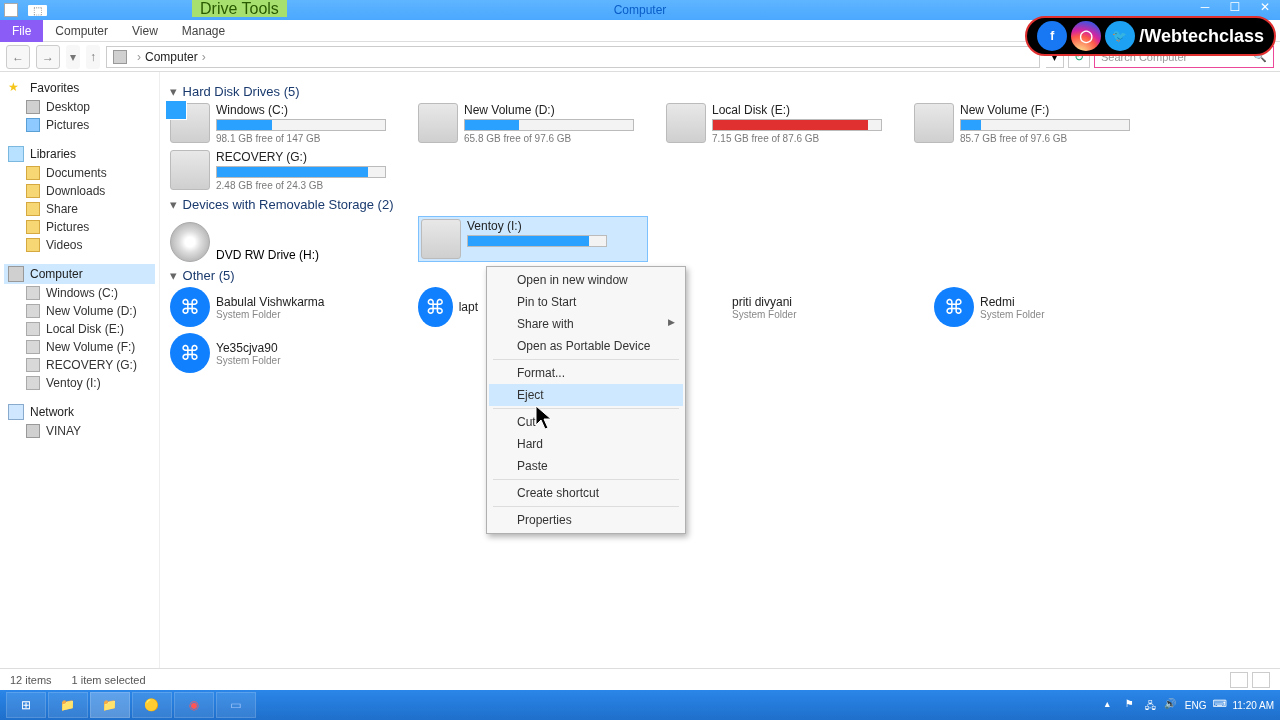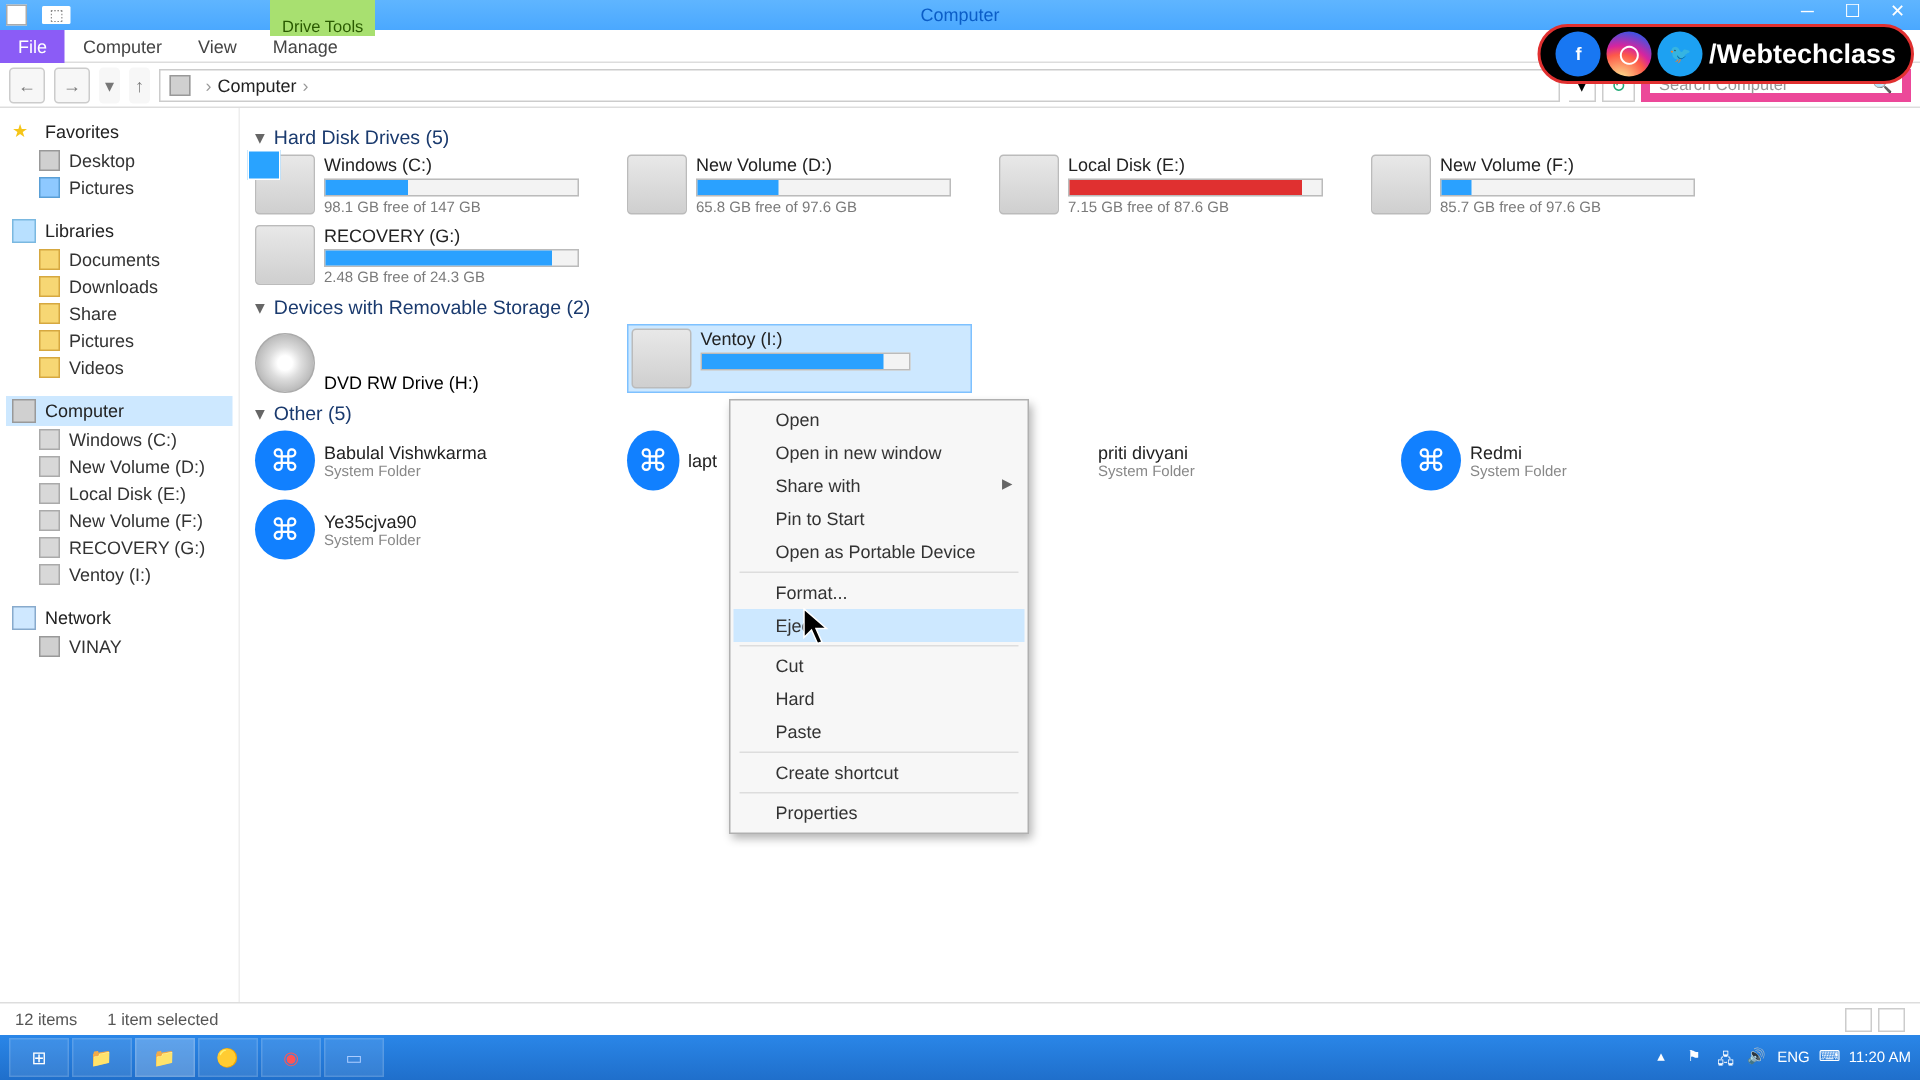"Drive Tools" .titlebar .drive-tools { font-size: 11px -> 16px; left: 180px -> 192px; padding: 12px 8px -> 0 8px }
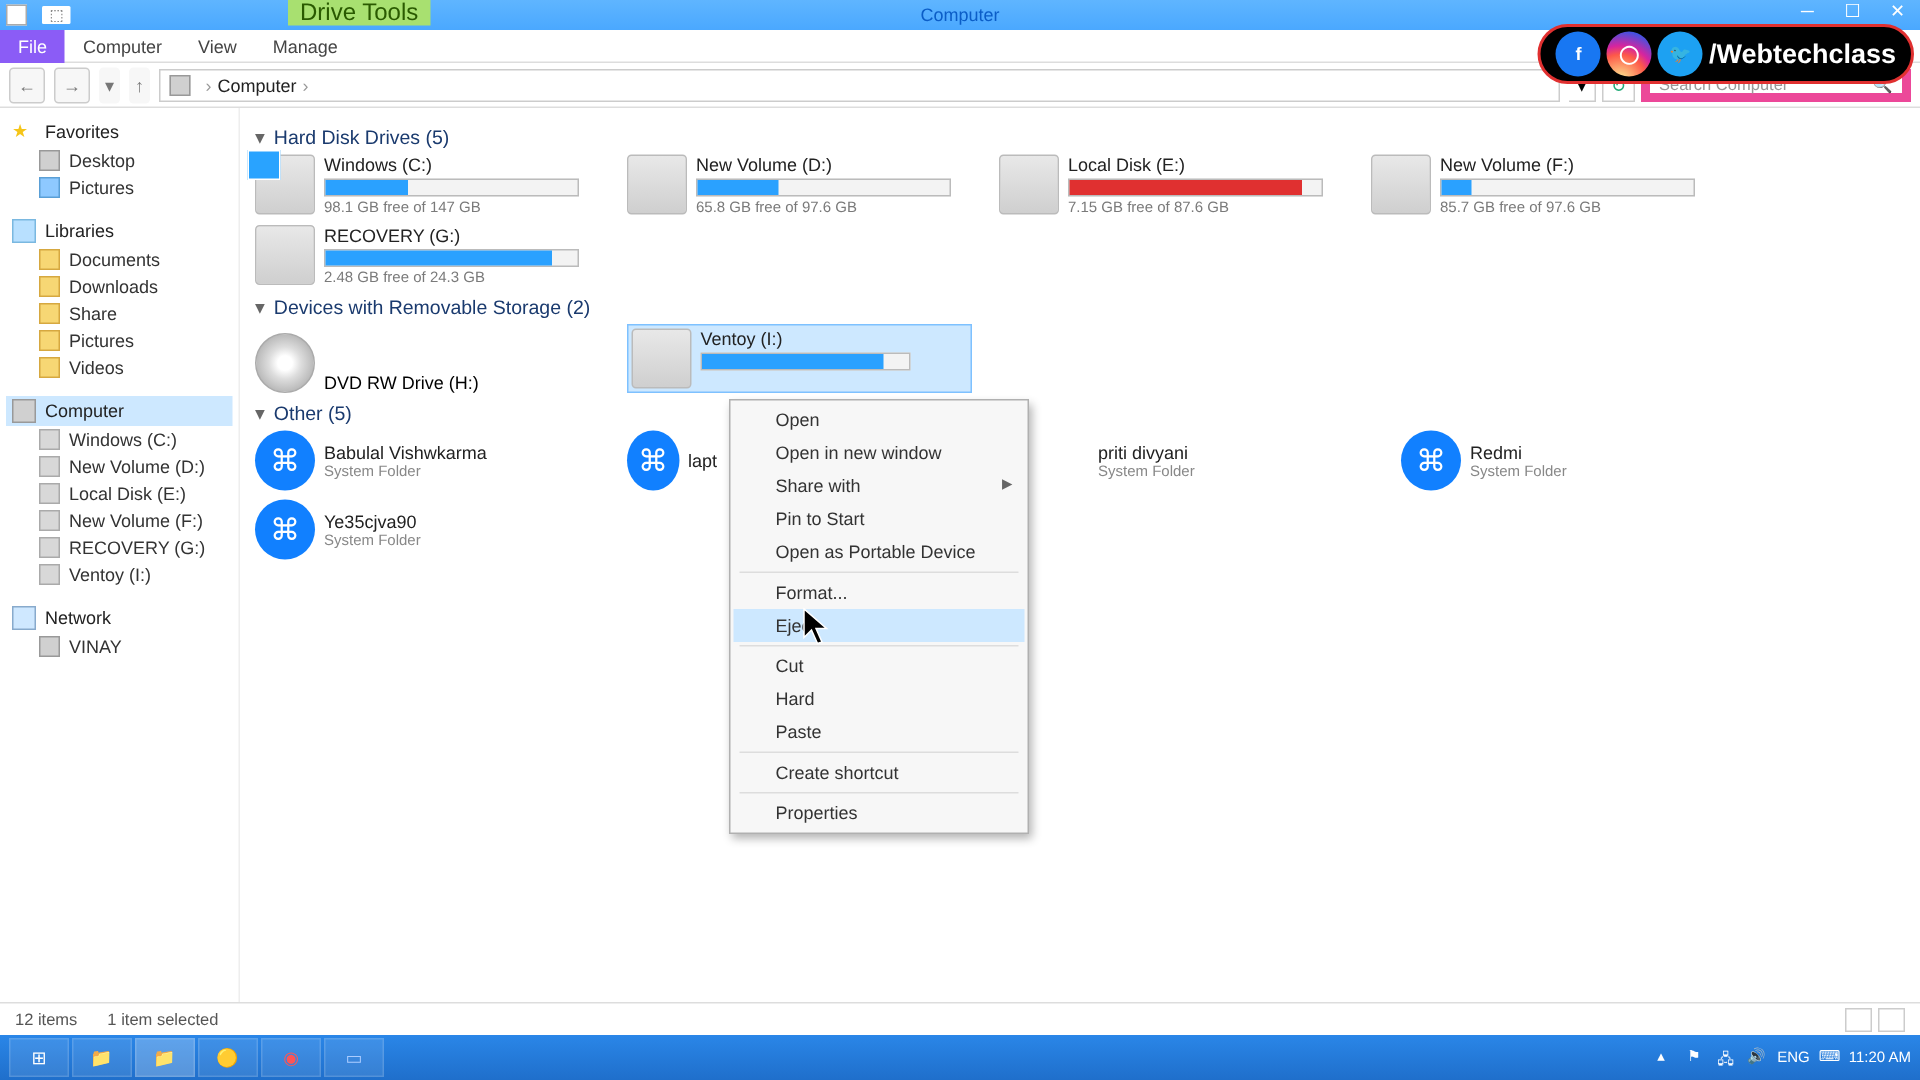"Search Computer" .search { border: 6px solid #ec4899 -> 1px solid #ec4899 }
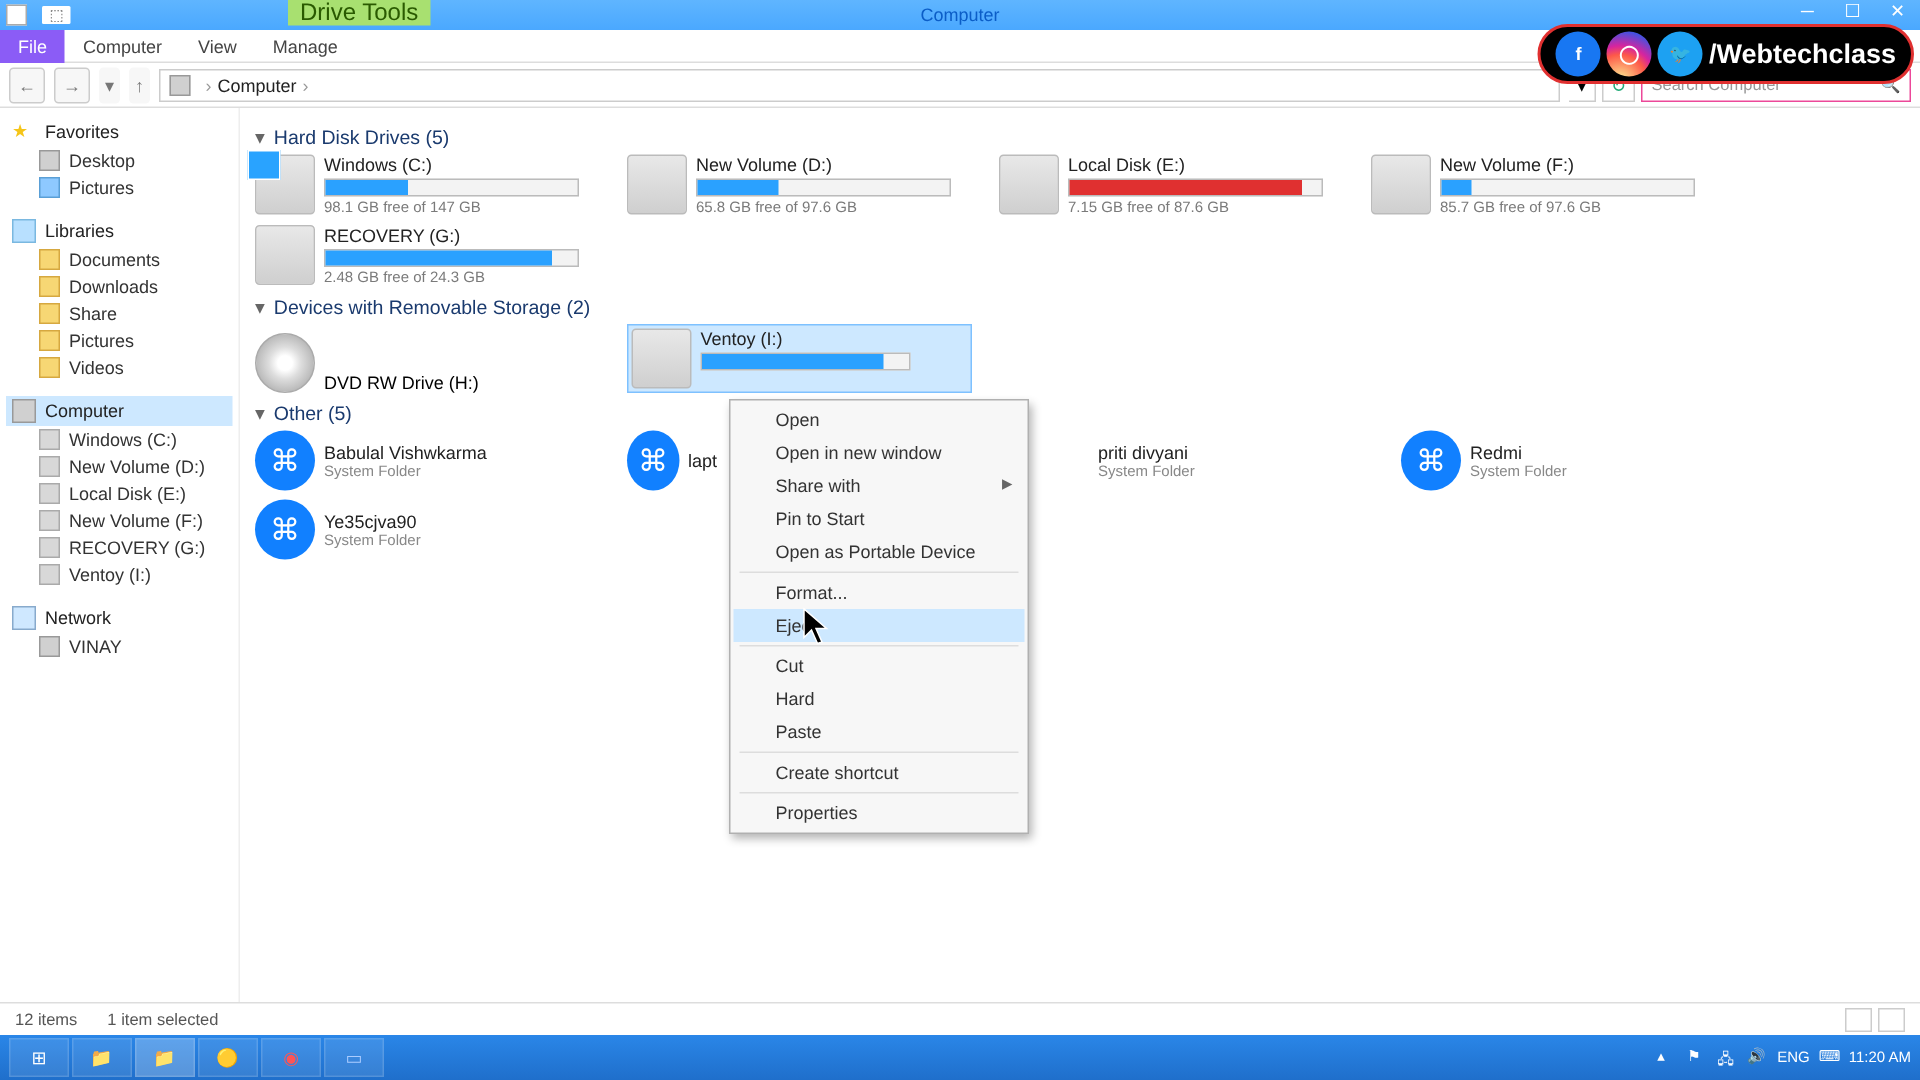"Open" div.ctx-item { html: <div>Open</div> -> none }
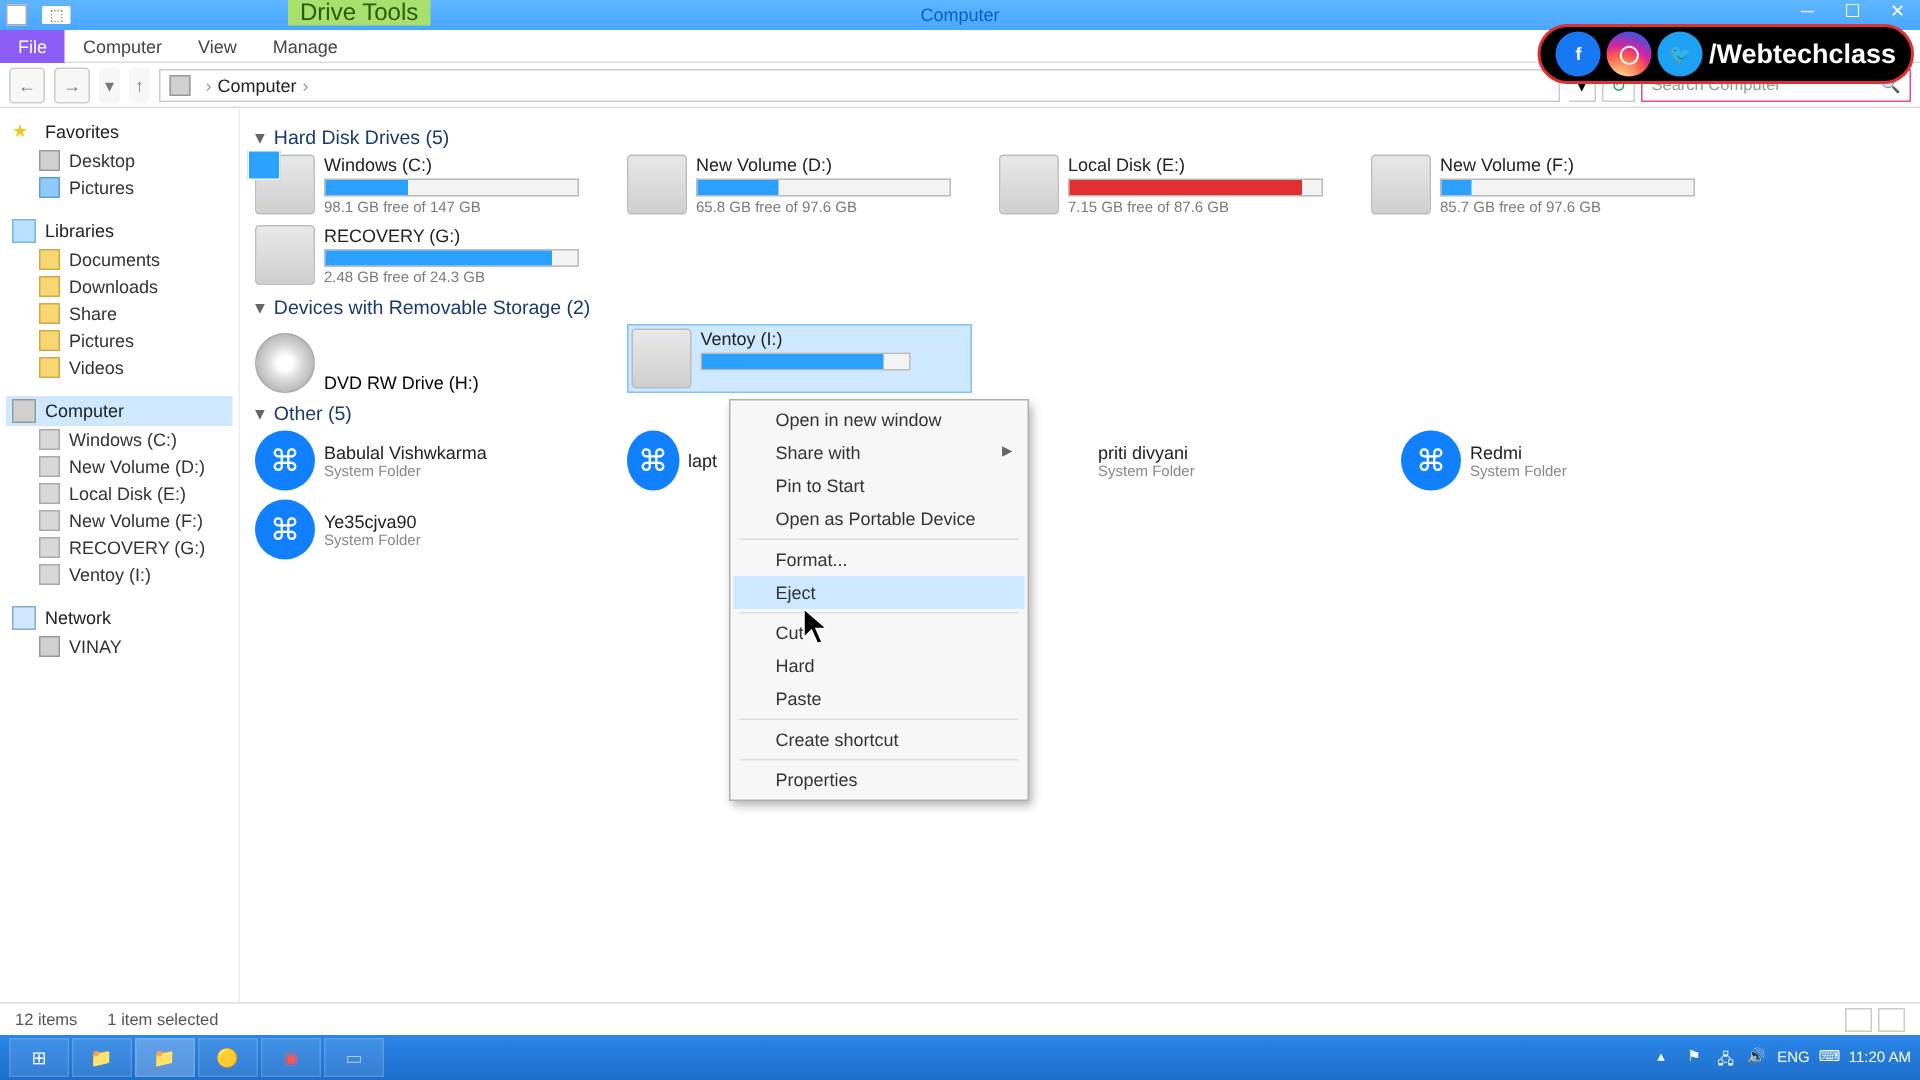"Share with" div.ctx-item { order: before "Pin to Start" -> after "Pin to Start" }
